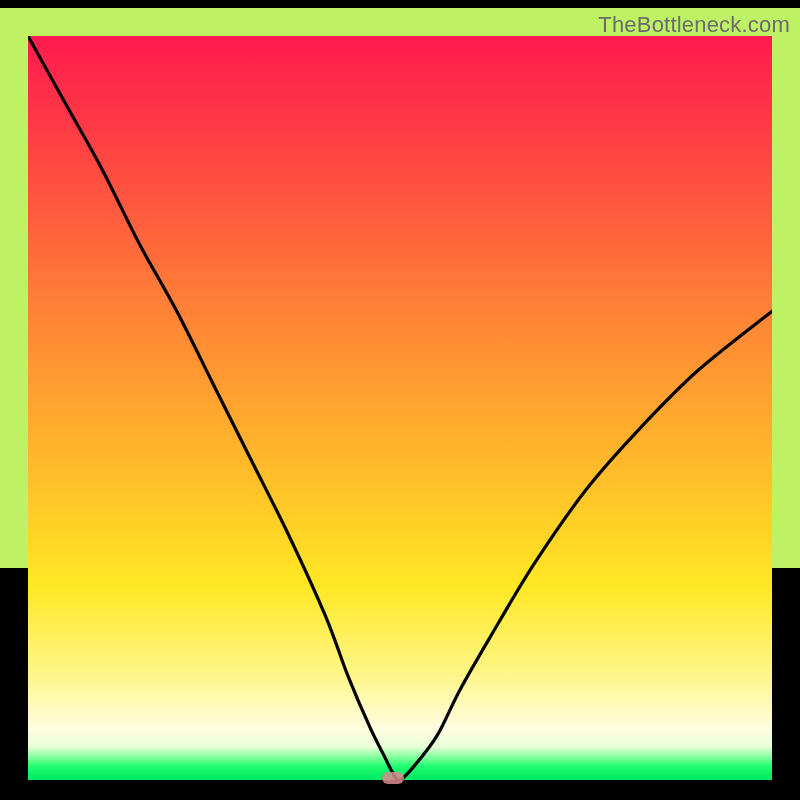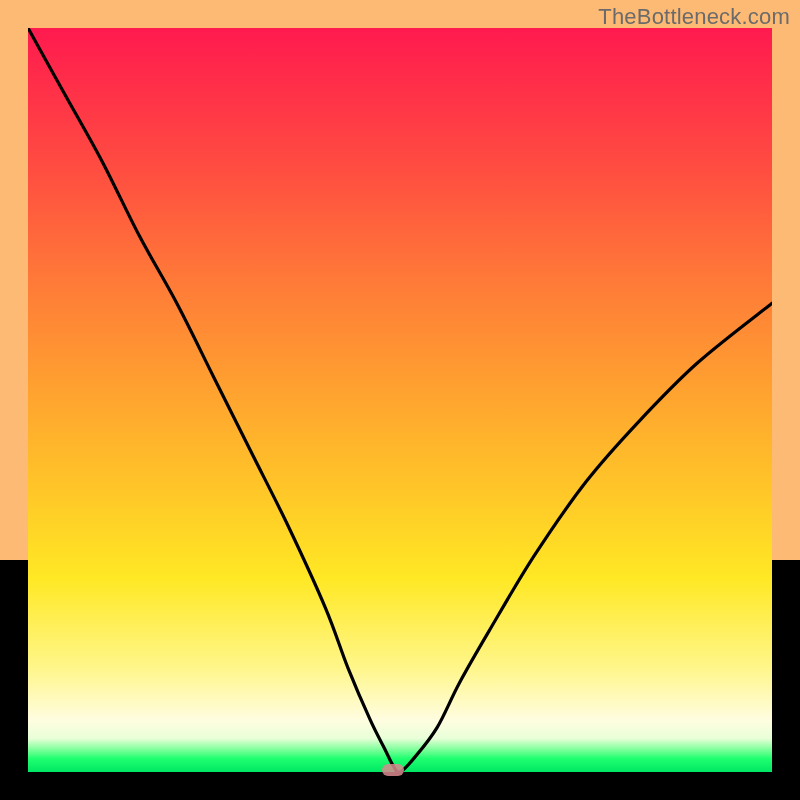"TheBottleneck.com" .frame { background: #fdba74 -> #bef264; top: 0 -> 8px }
